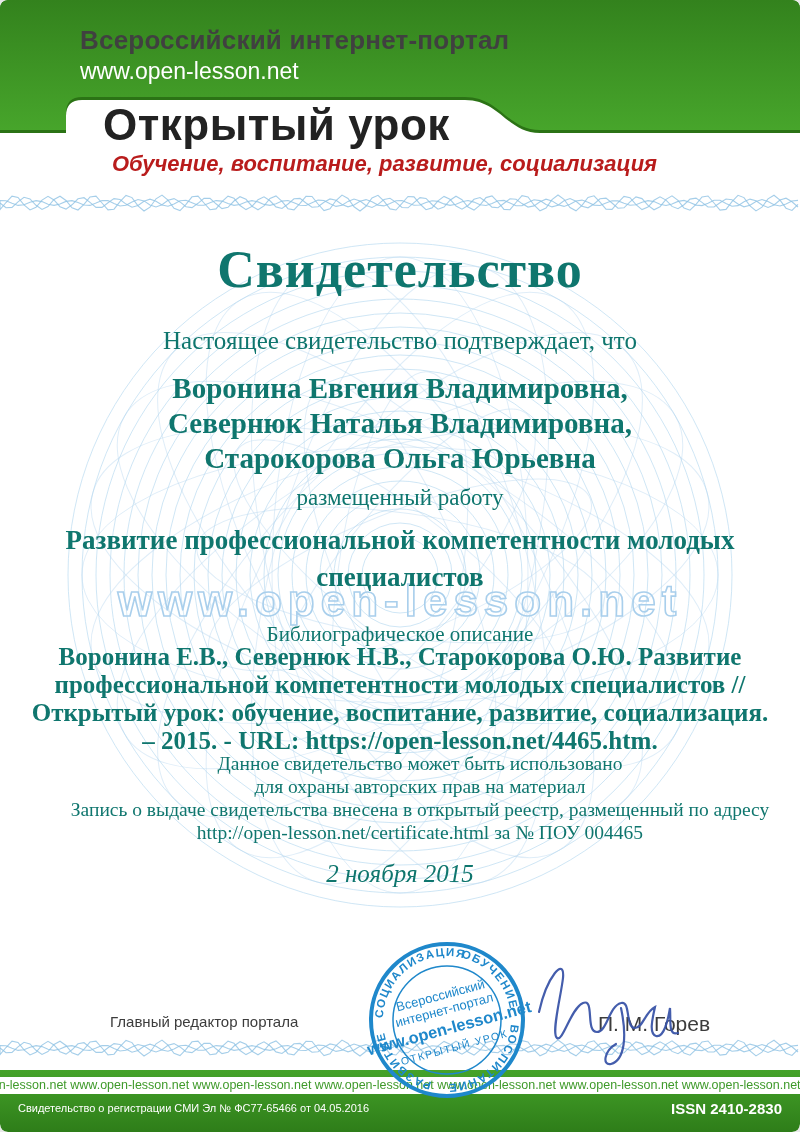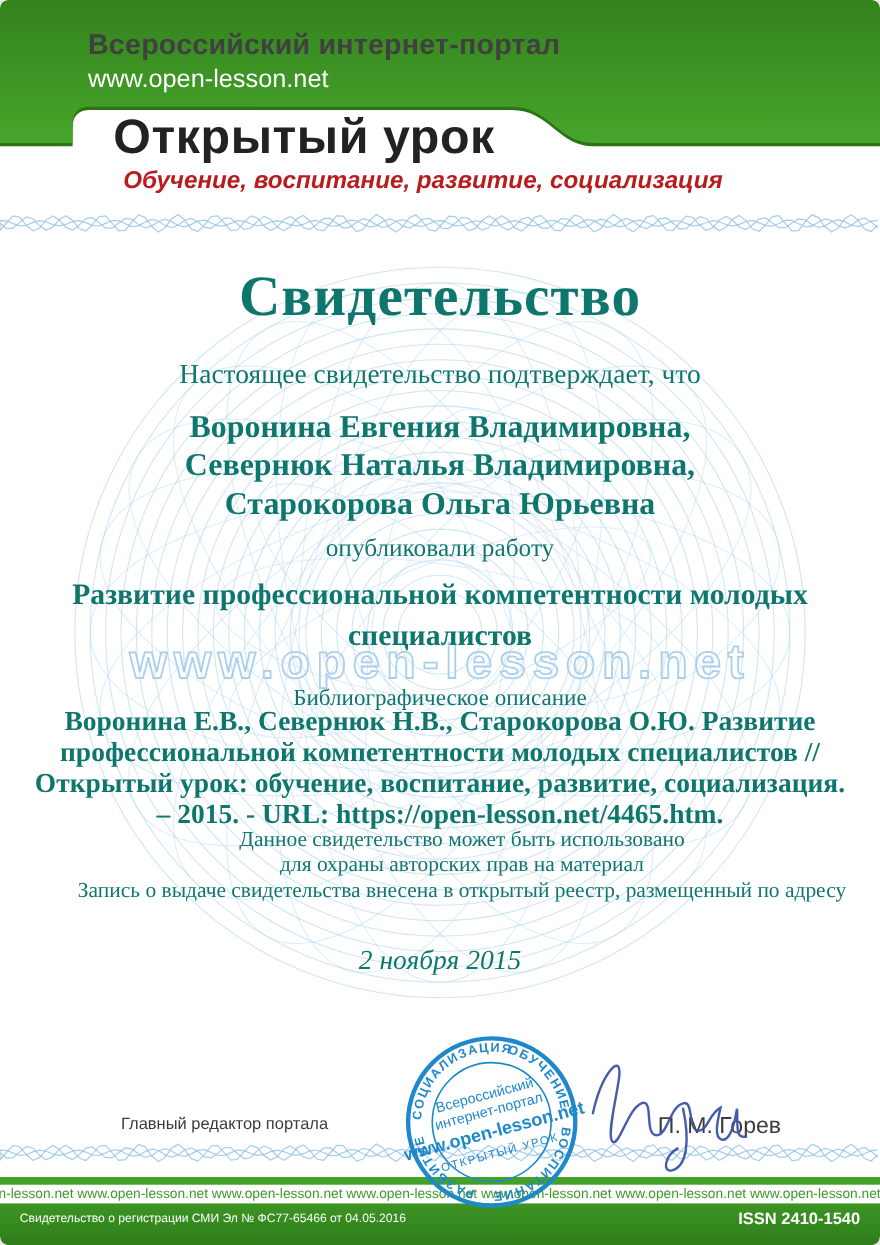"опубликовали работу" div.abs { text: опубликовали -> размещенный }
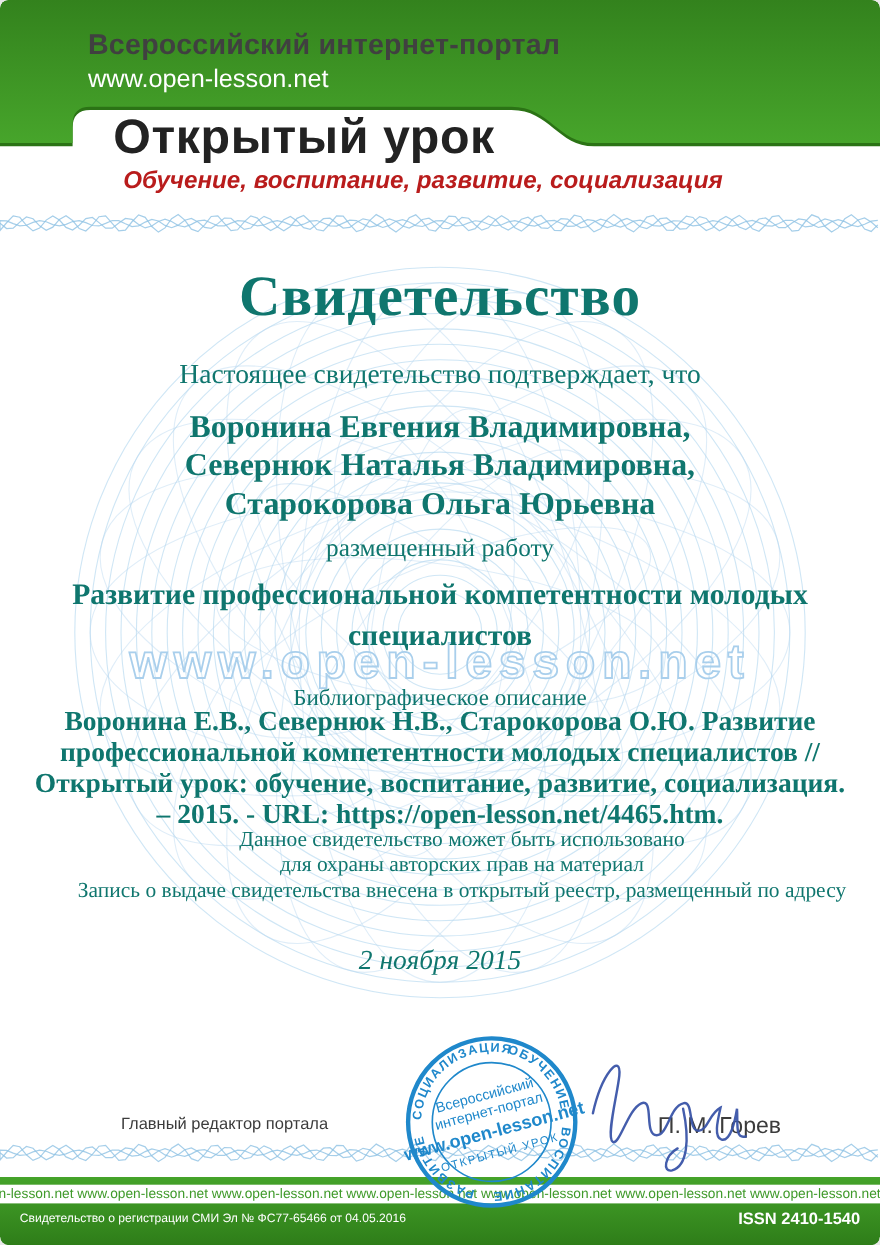"http://open-lesson.net/certificate.html" div.abs { html: none -> <div>http://open-lesson.net/certificate.html за № ПОУ 004465</div> }
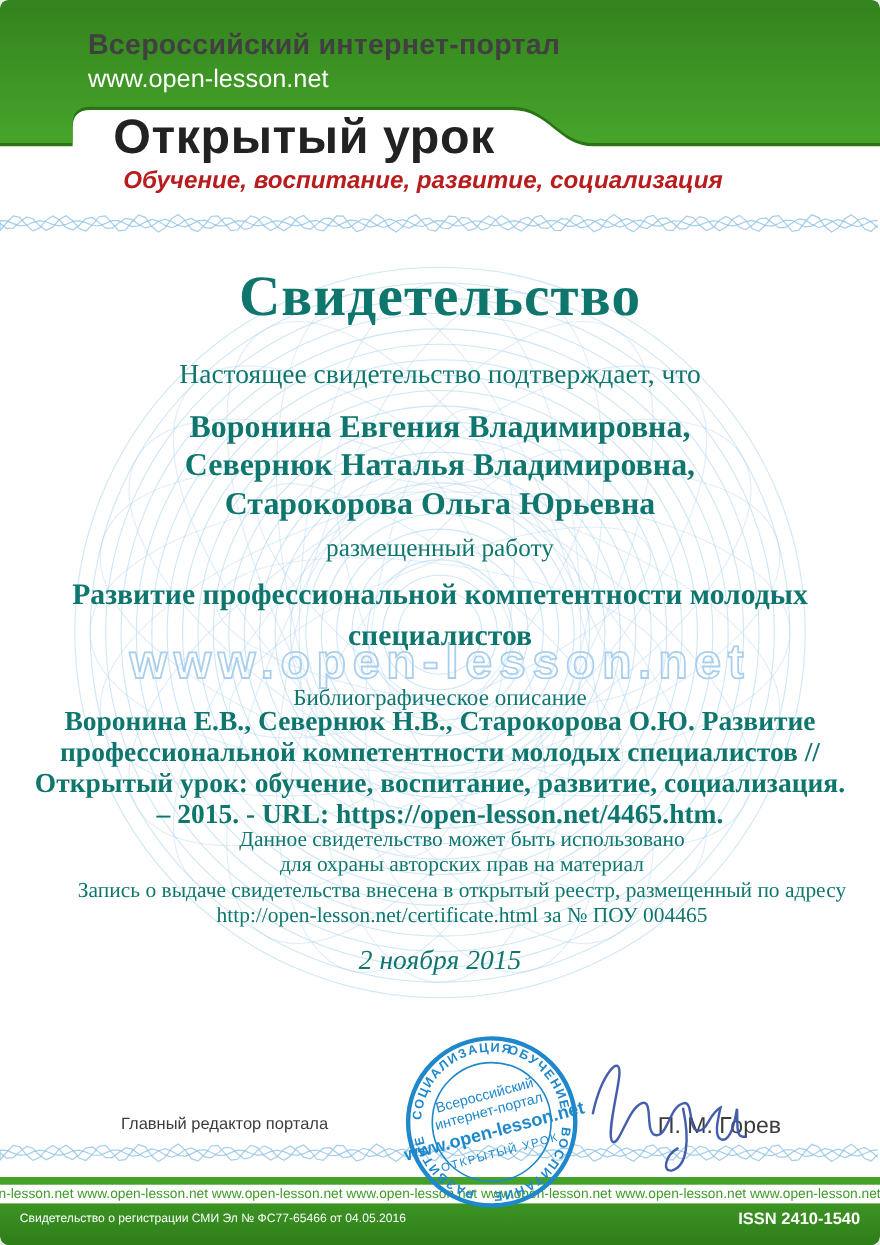"ISSN 2410-1540" div.abs { text: 2410-1540 -> 2410-2830 }
